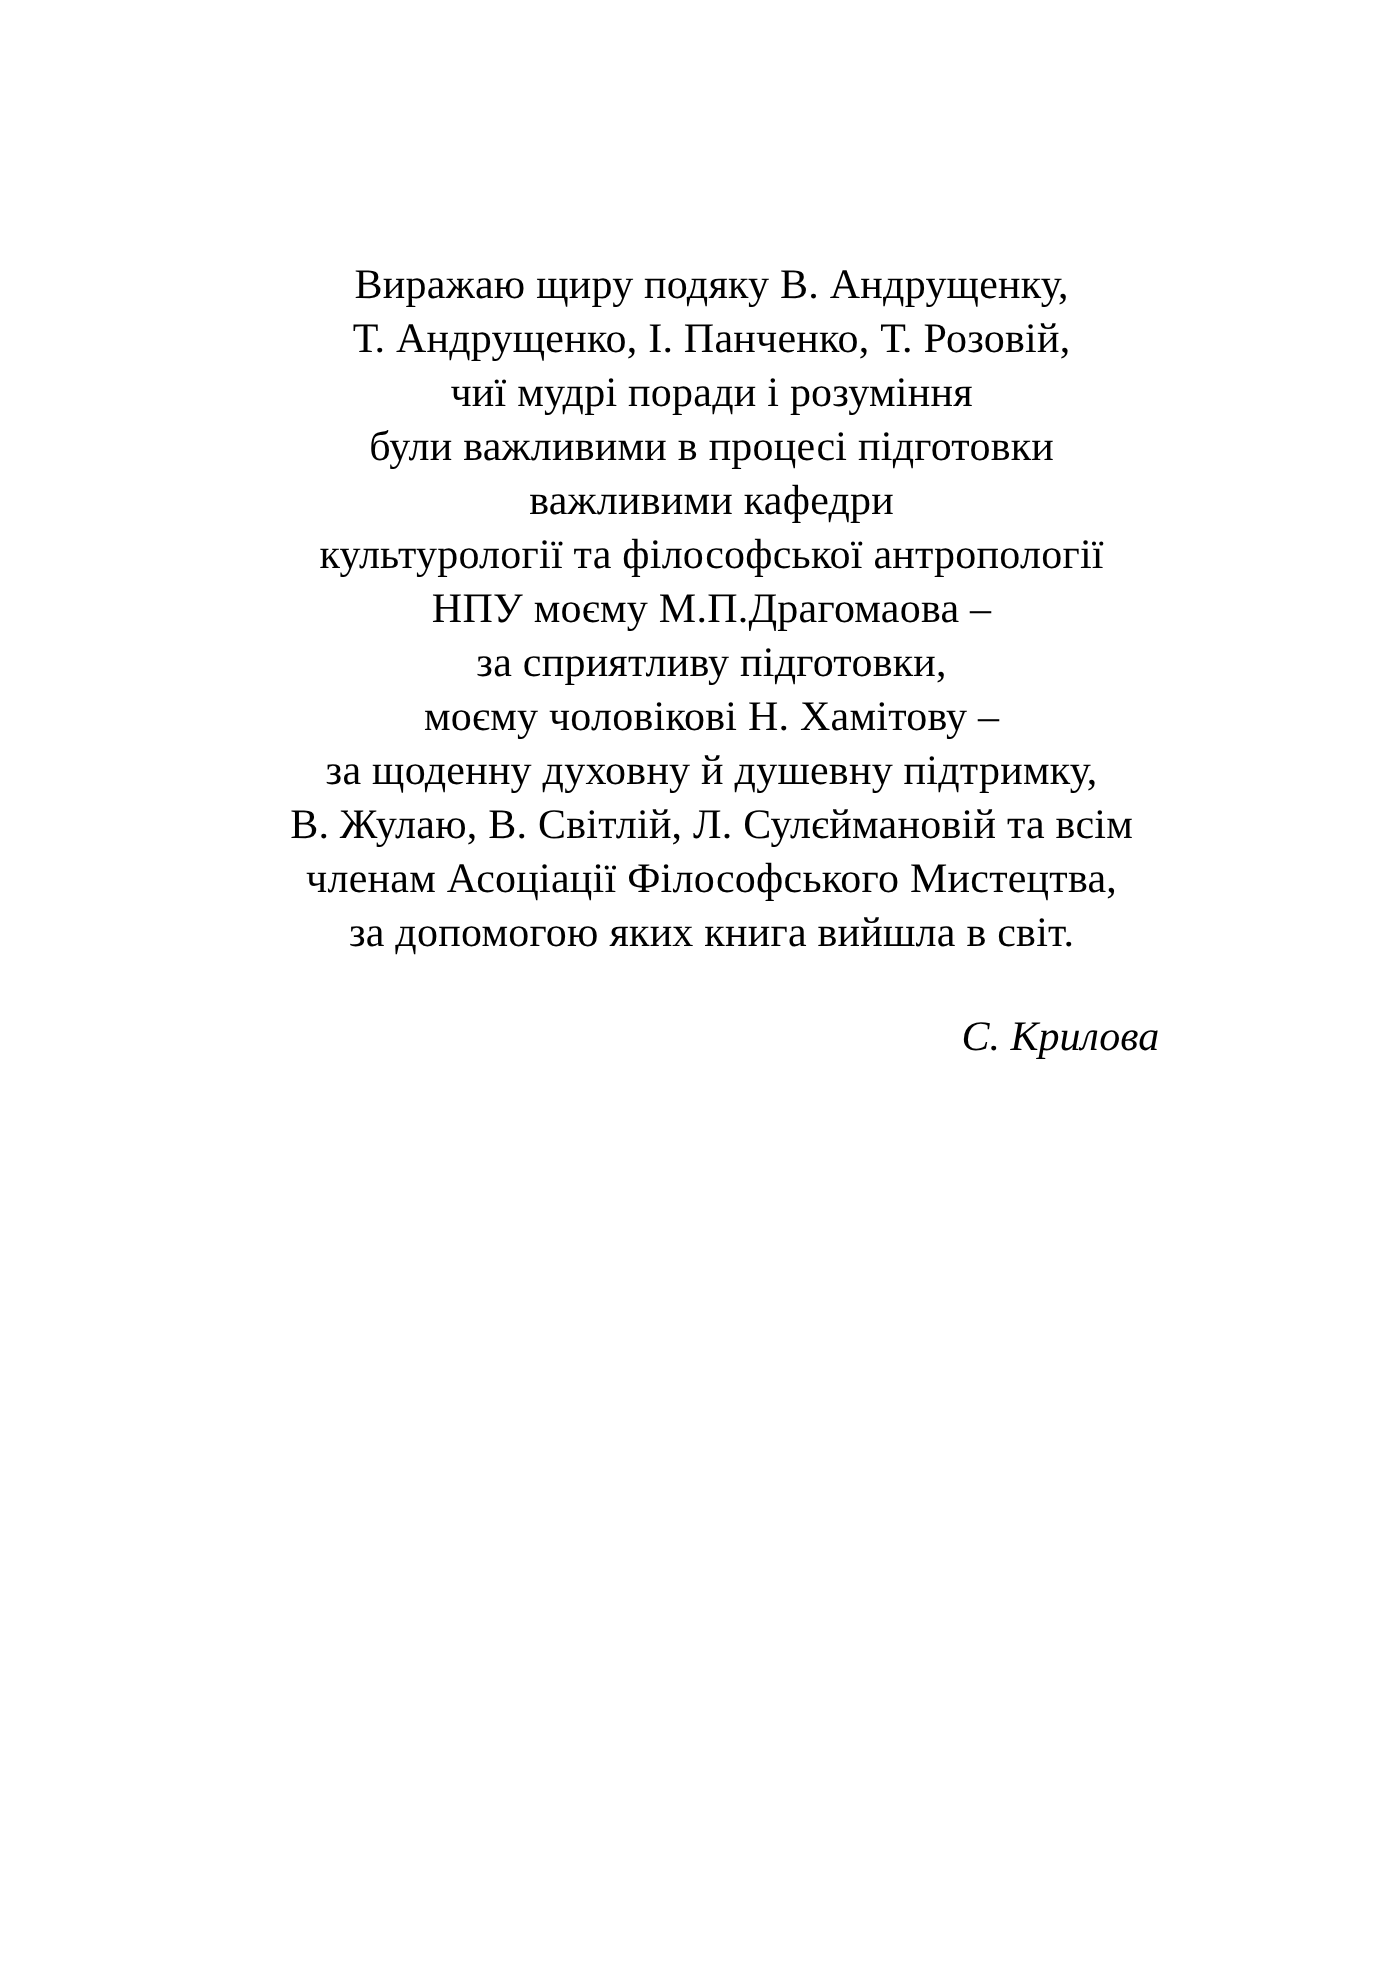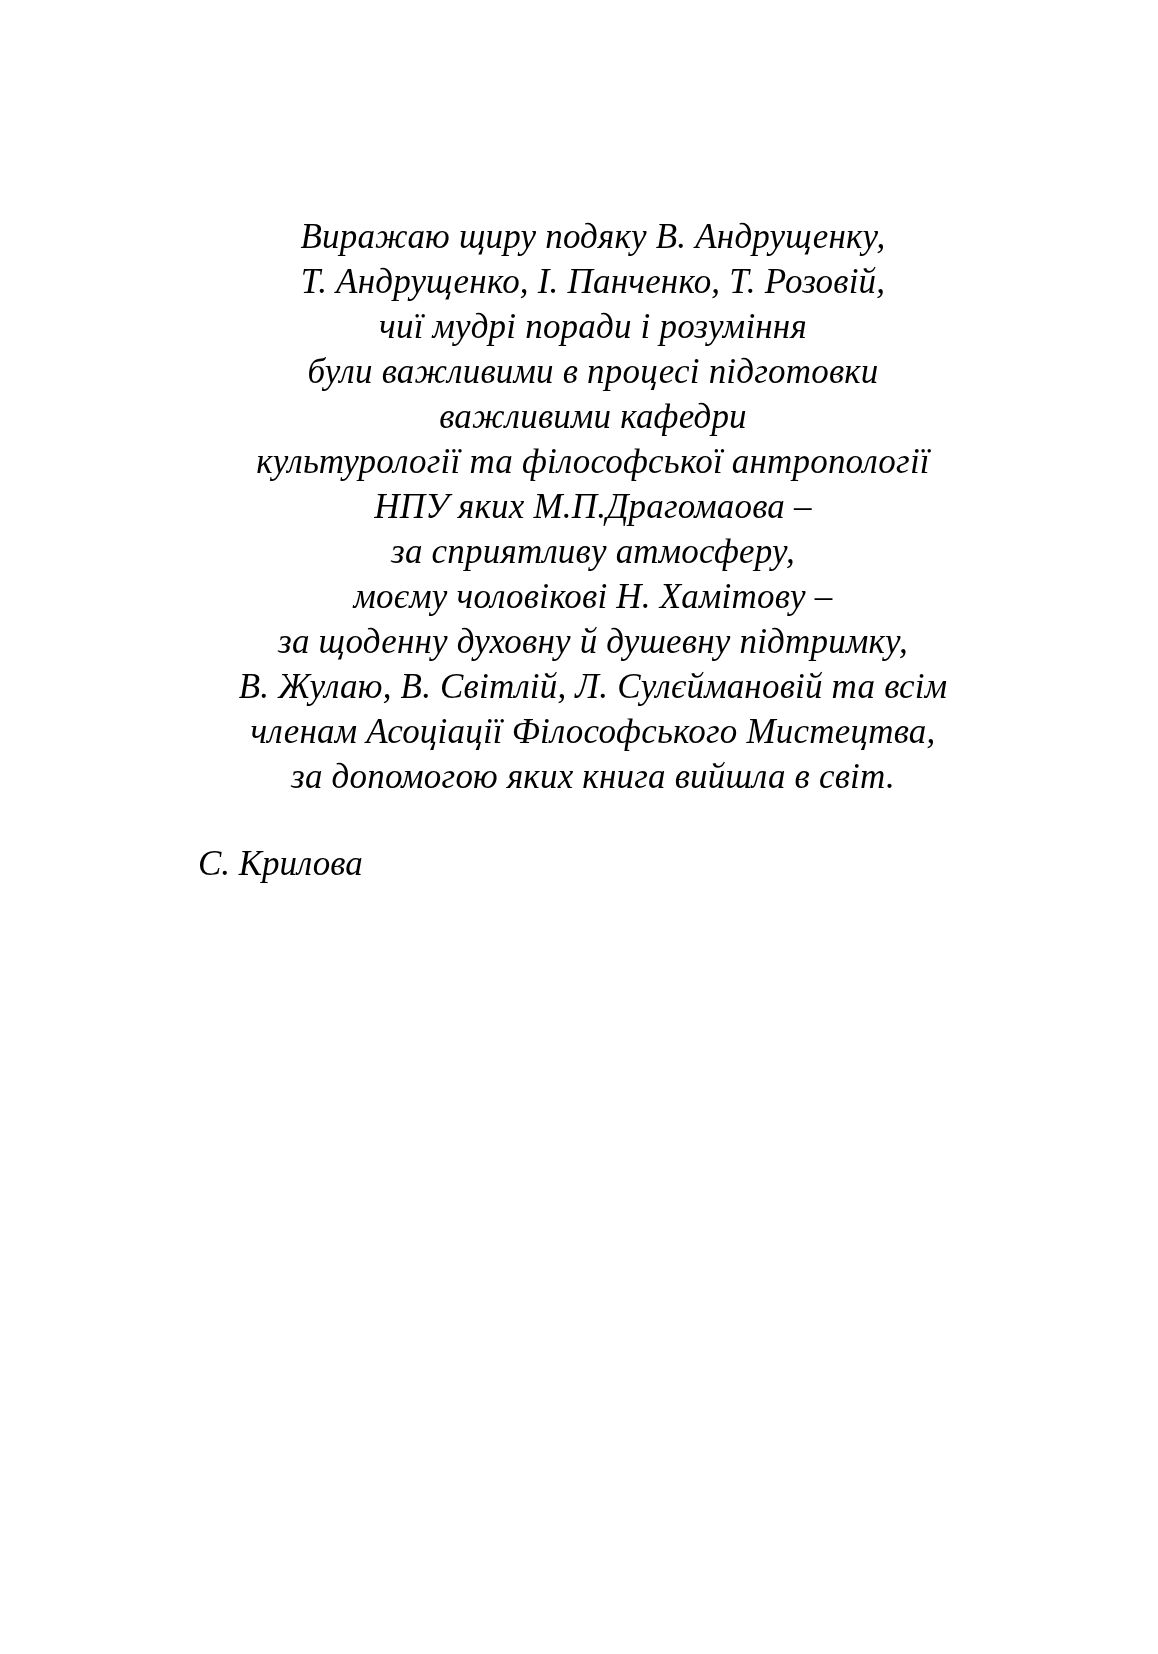"Виражаю щиру подяку В. Андрущенку," .ack-line { font-style: italic -> none }
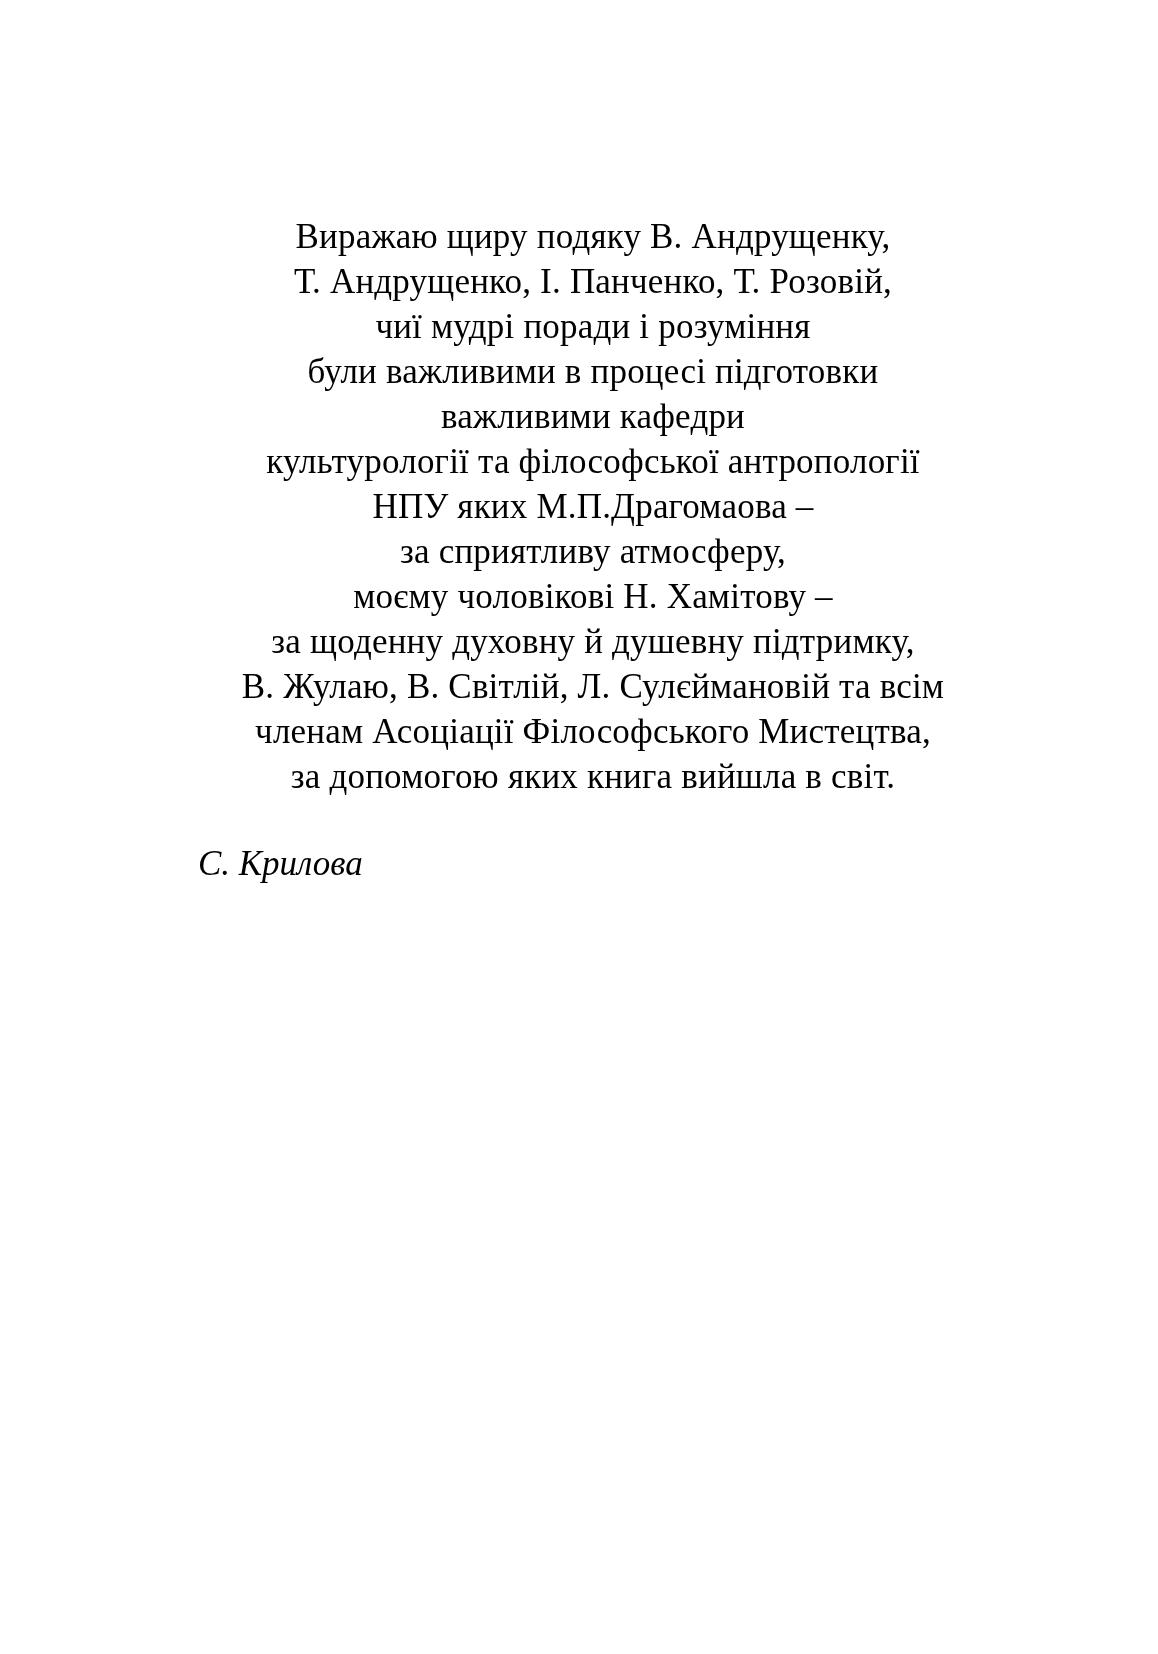"НПУ яких М.П.Драгомаова –" div.ack-line { text: яких -> моєму }
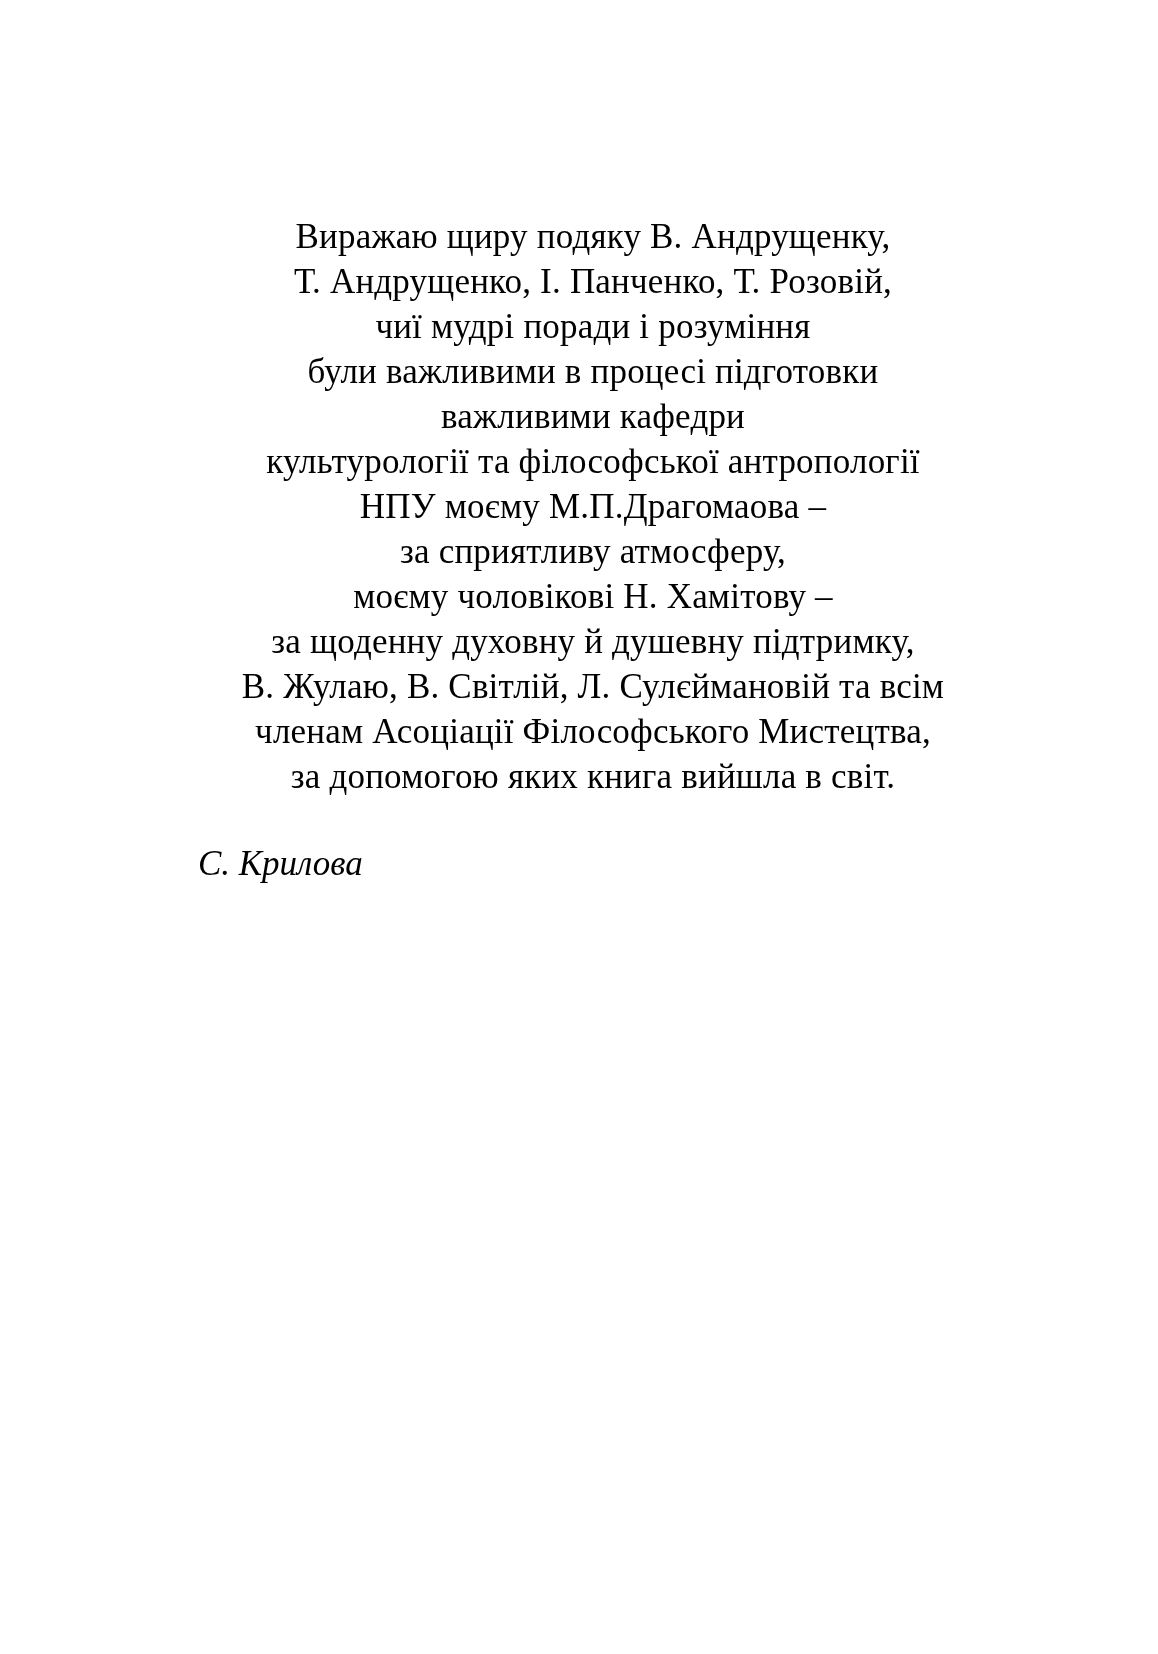"за сприятливу атмосферу," div.ack-line { text: атмосферу -> підготовки }
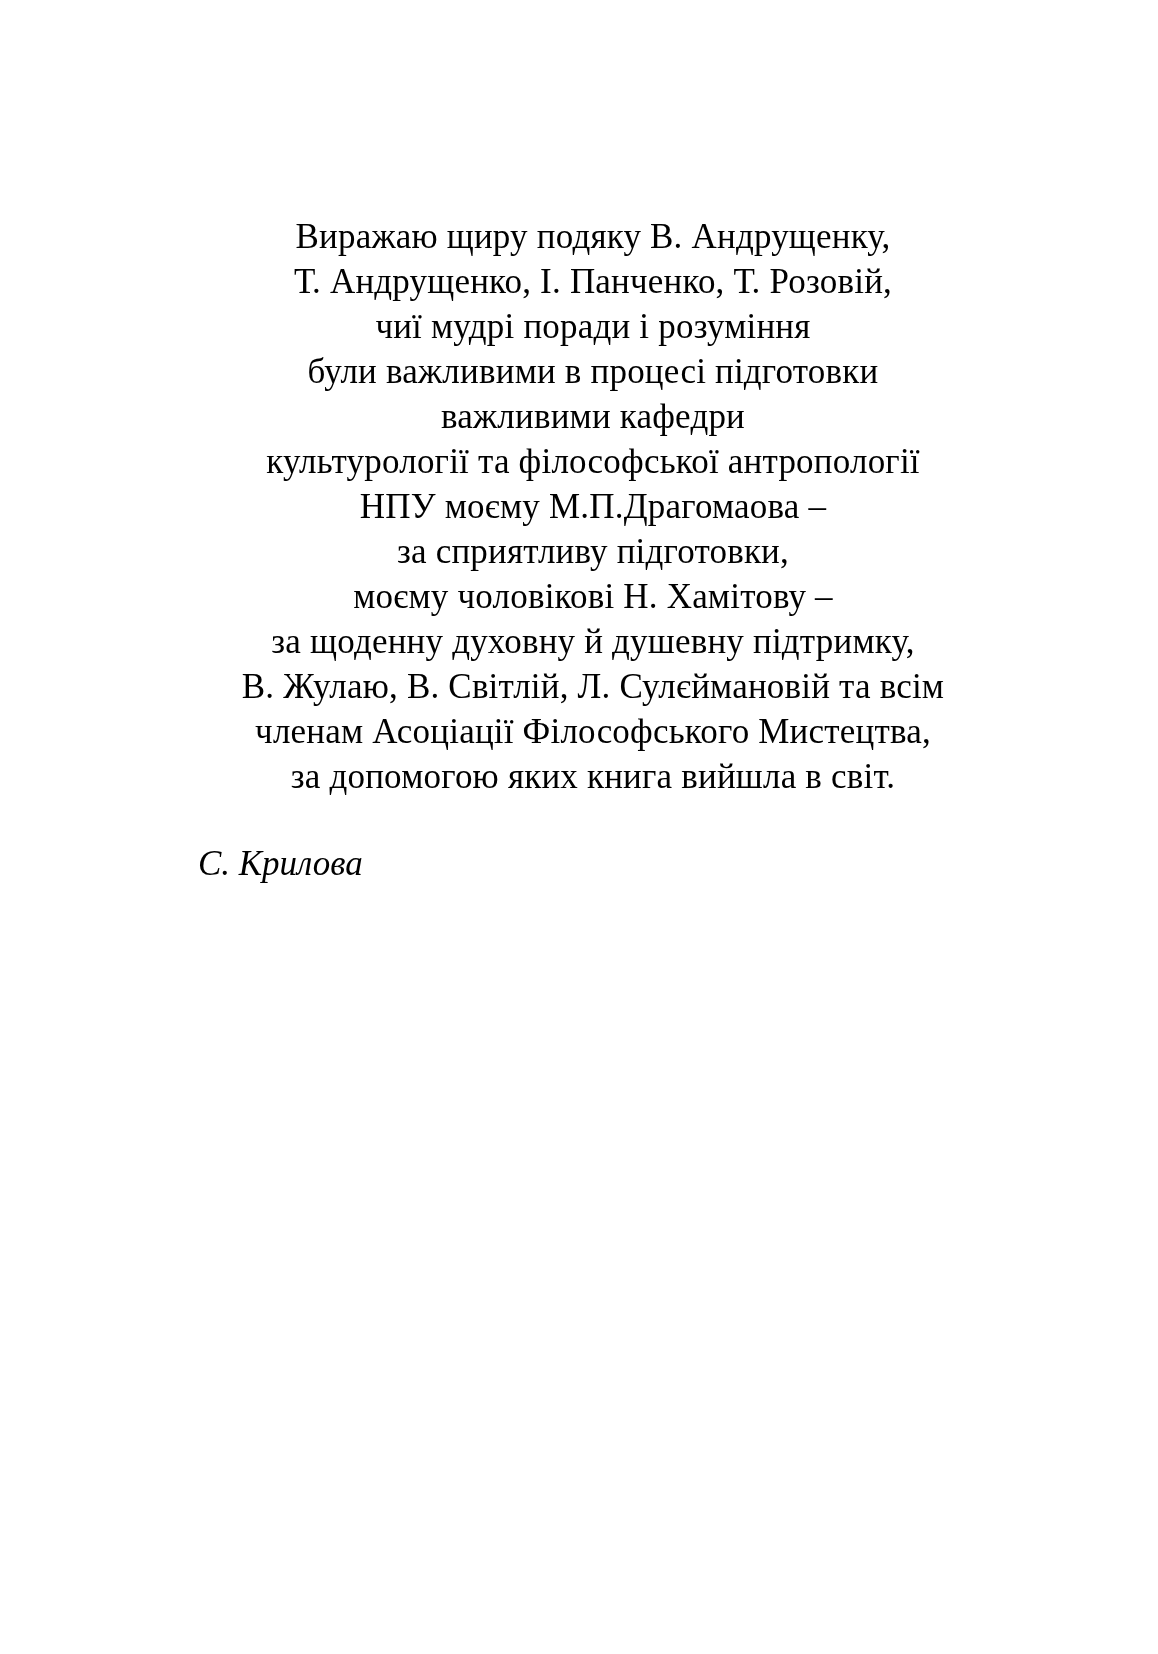"С. Крилова" .signature { text-align: left -> right }
